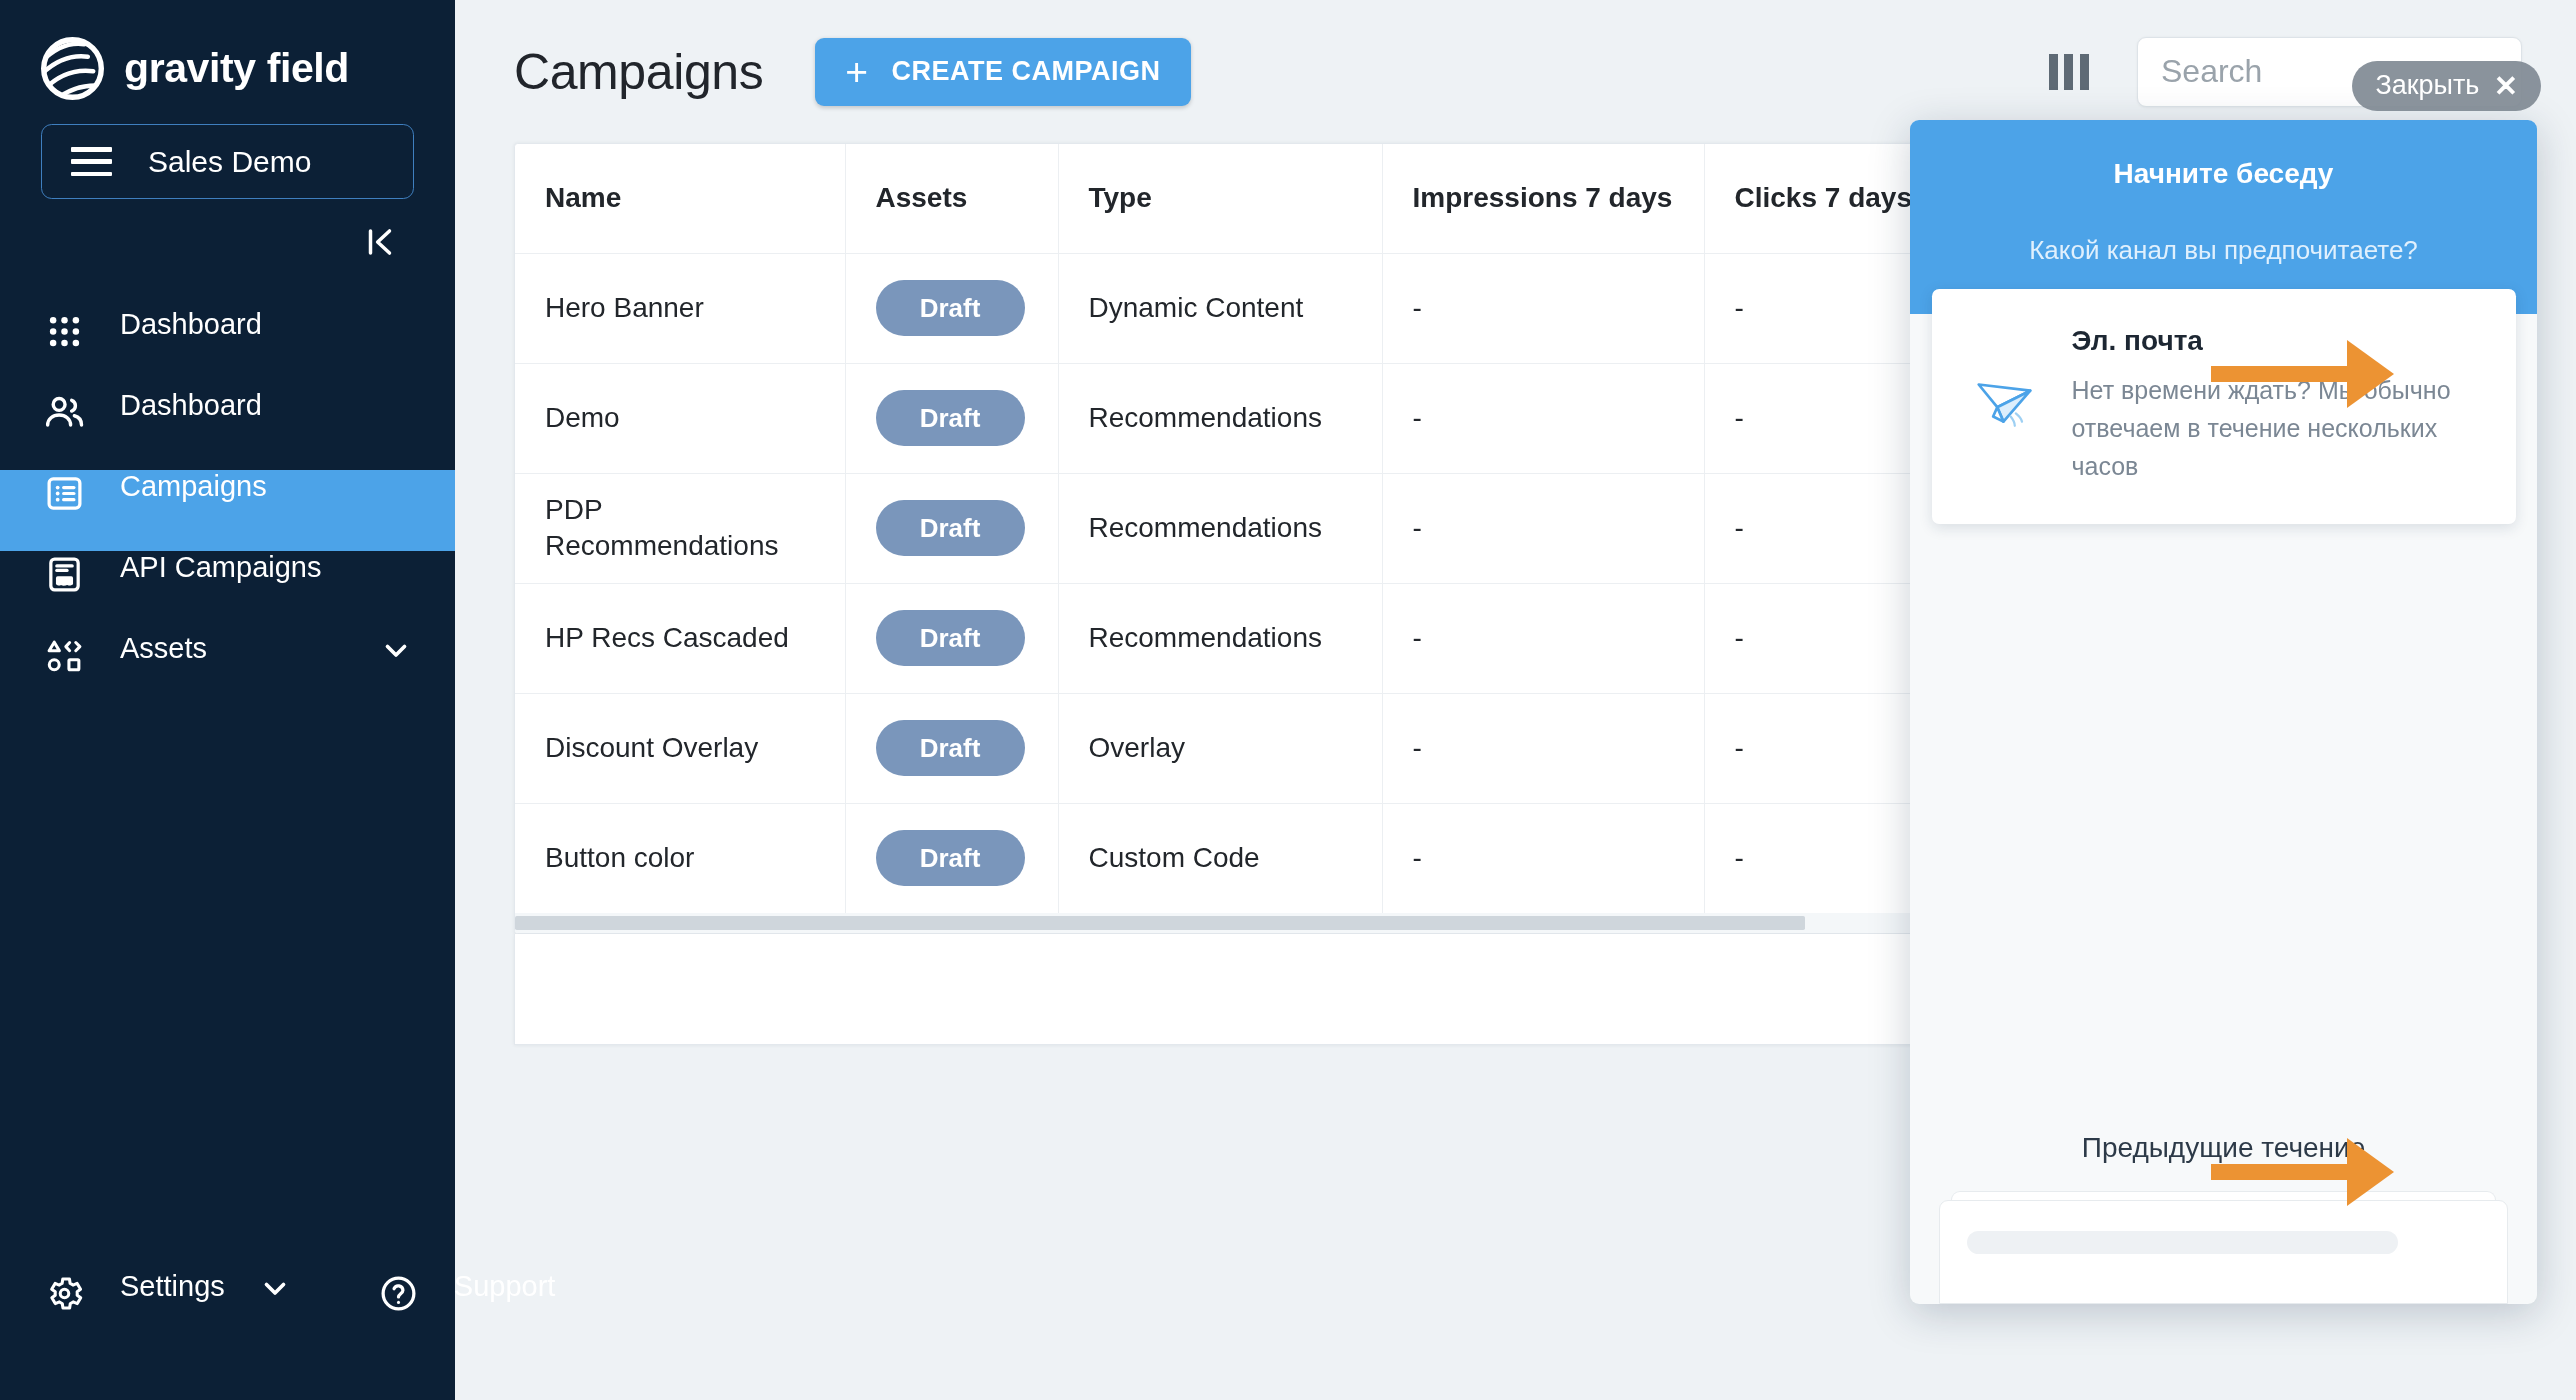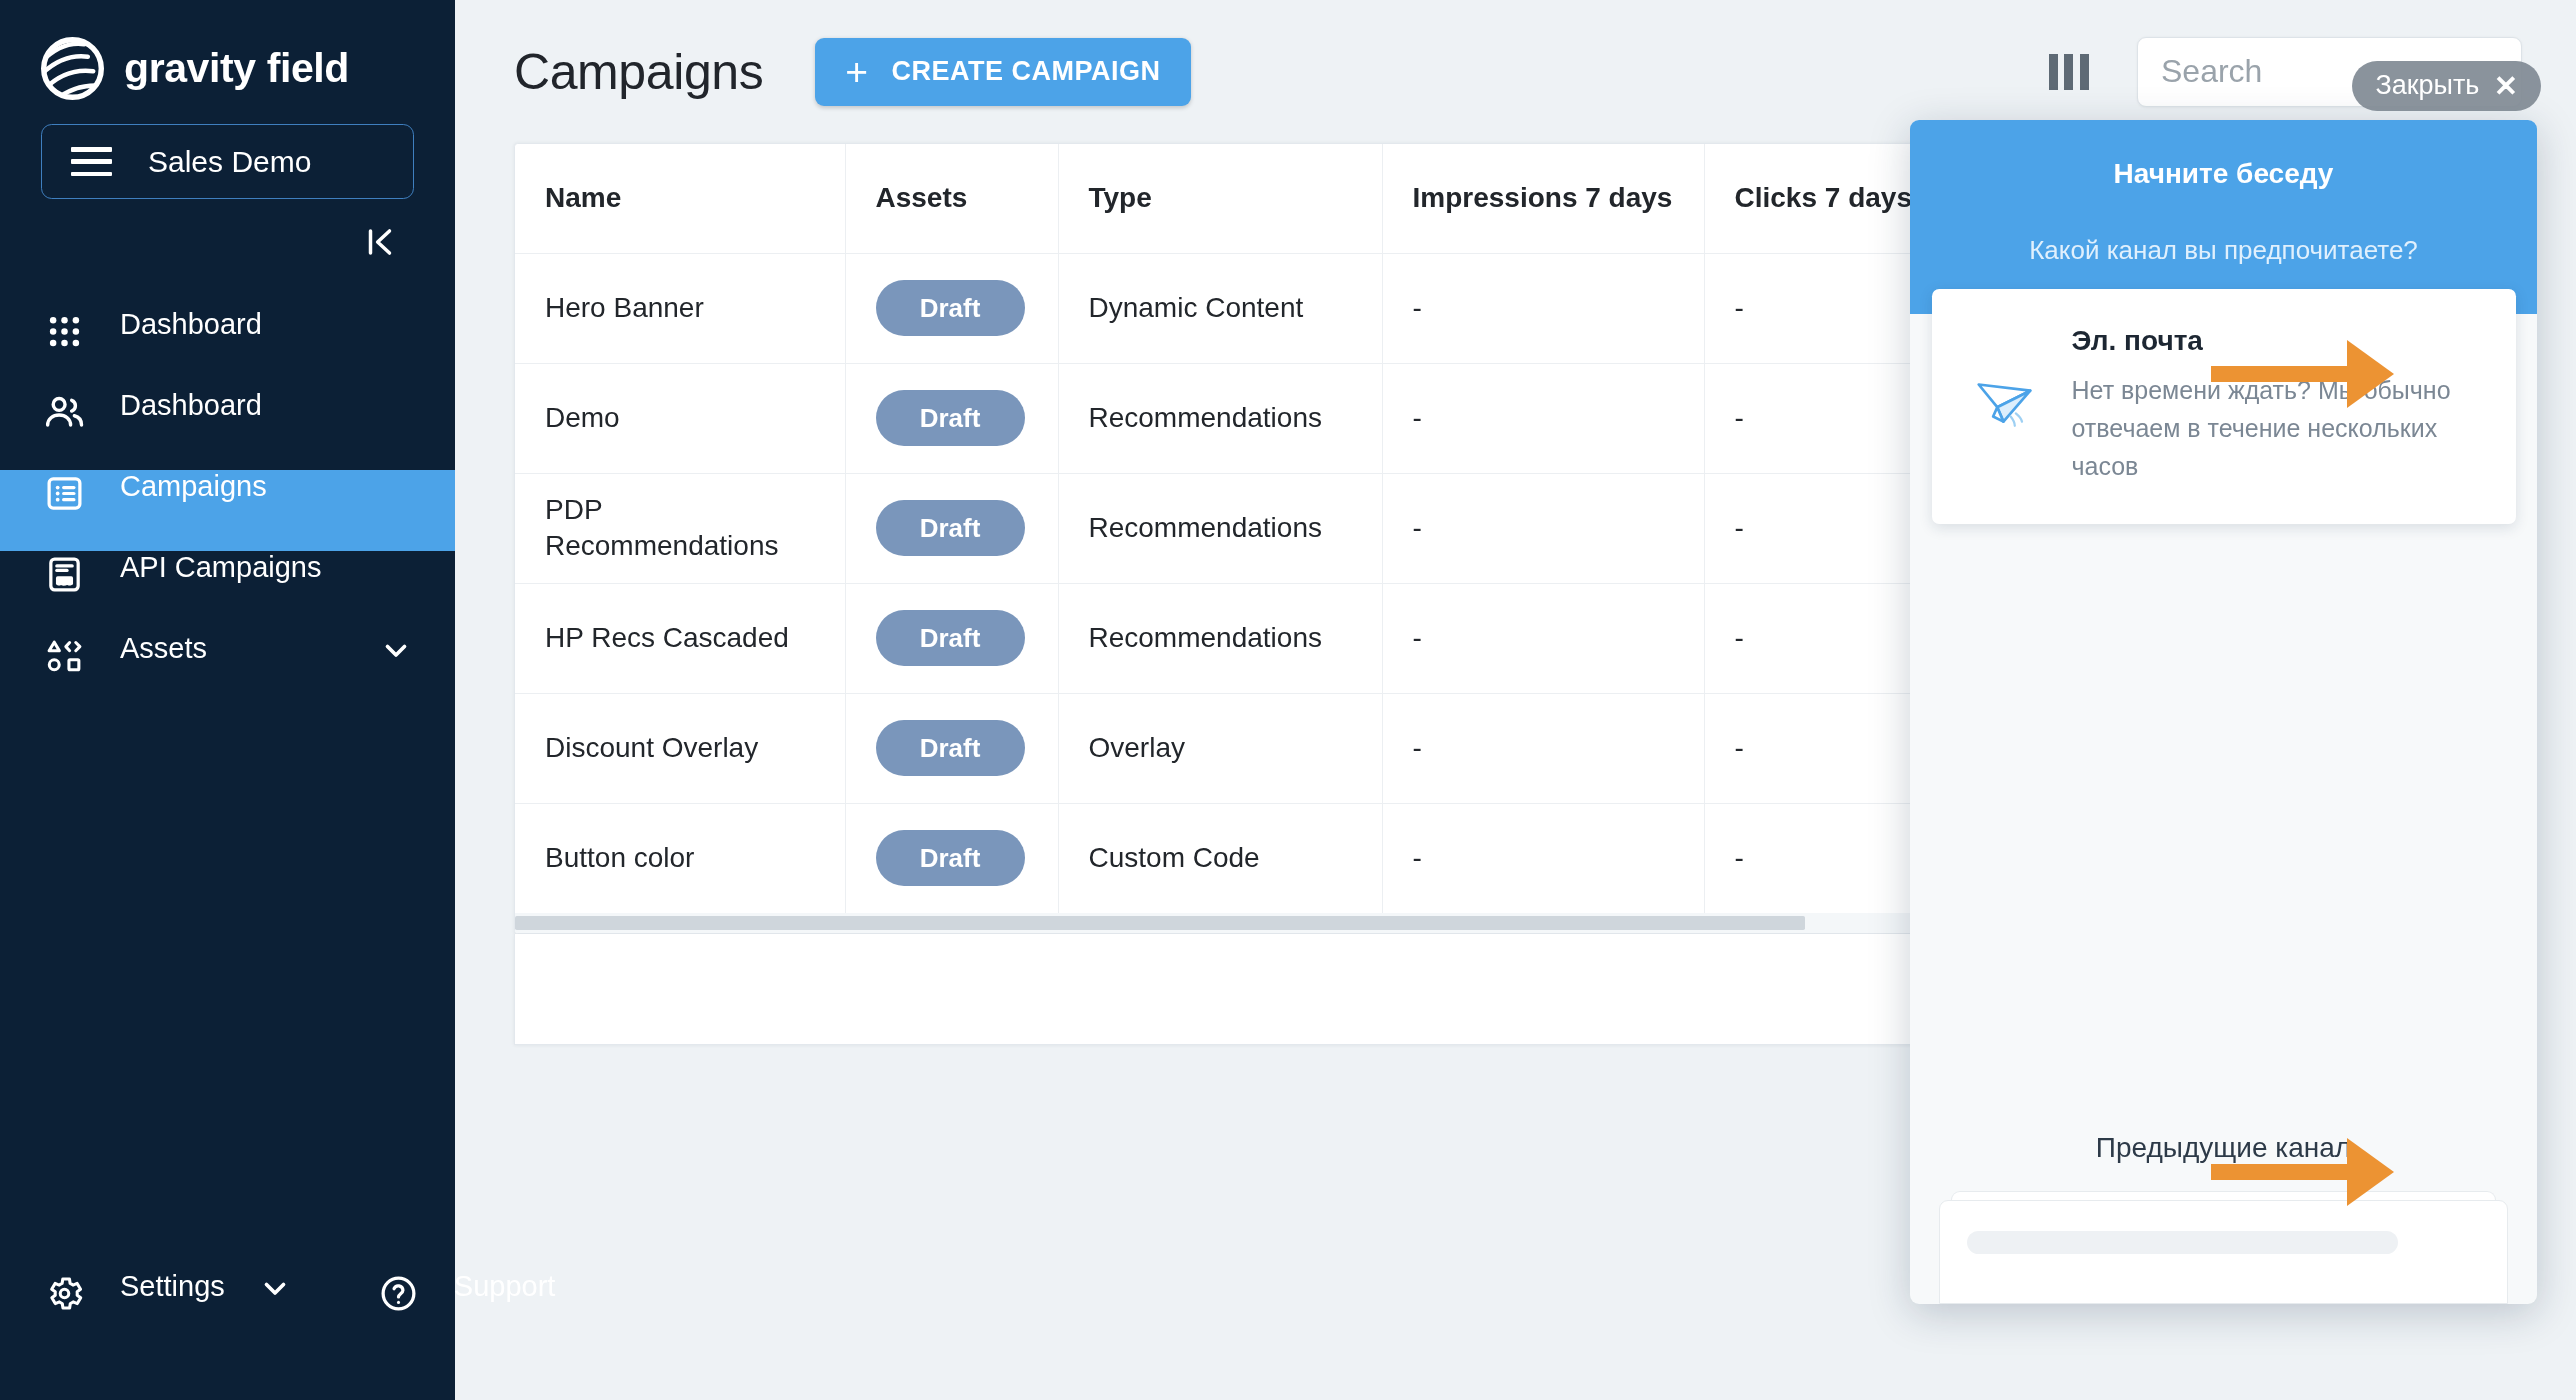"Предыдущие канал" div.chat-prev { text: канал -> течение }
